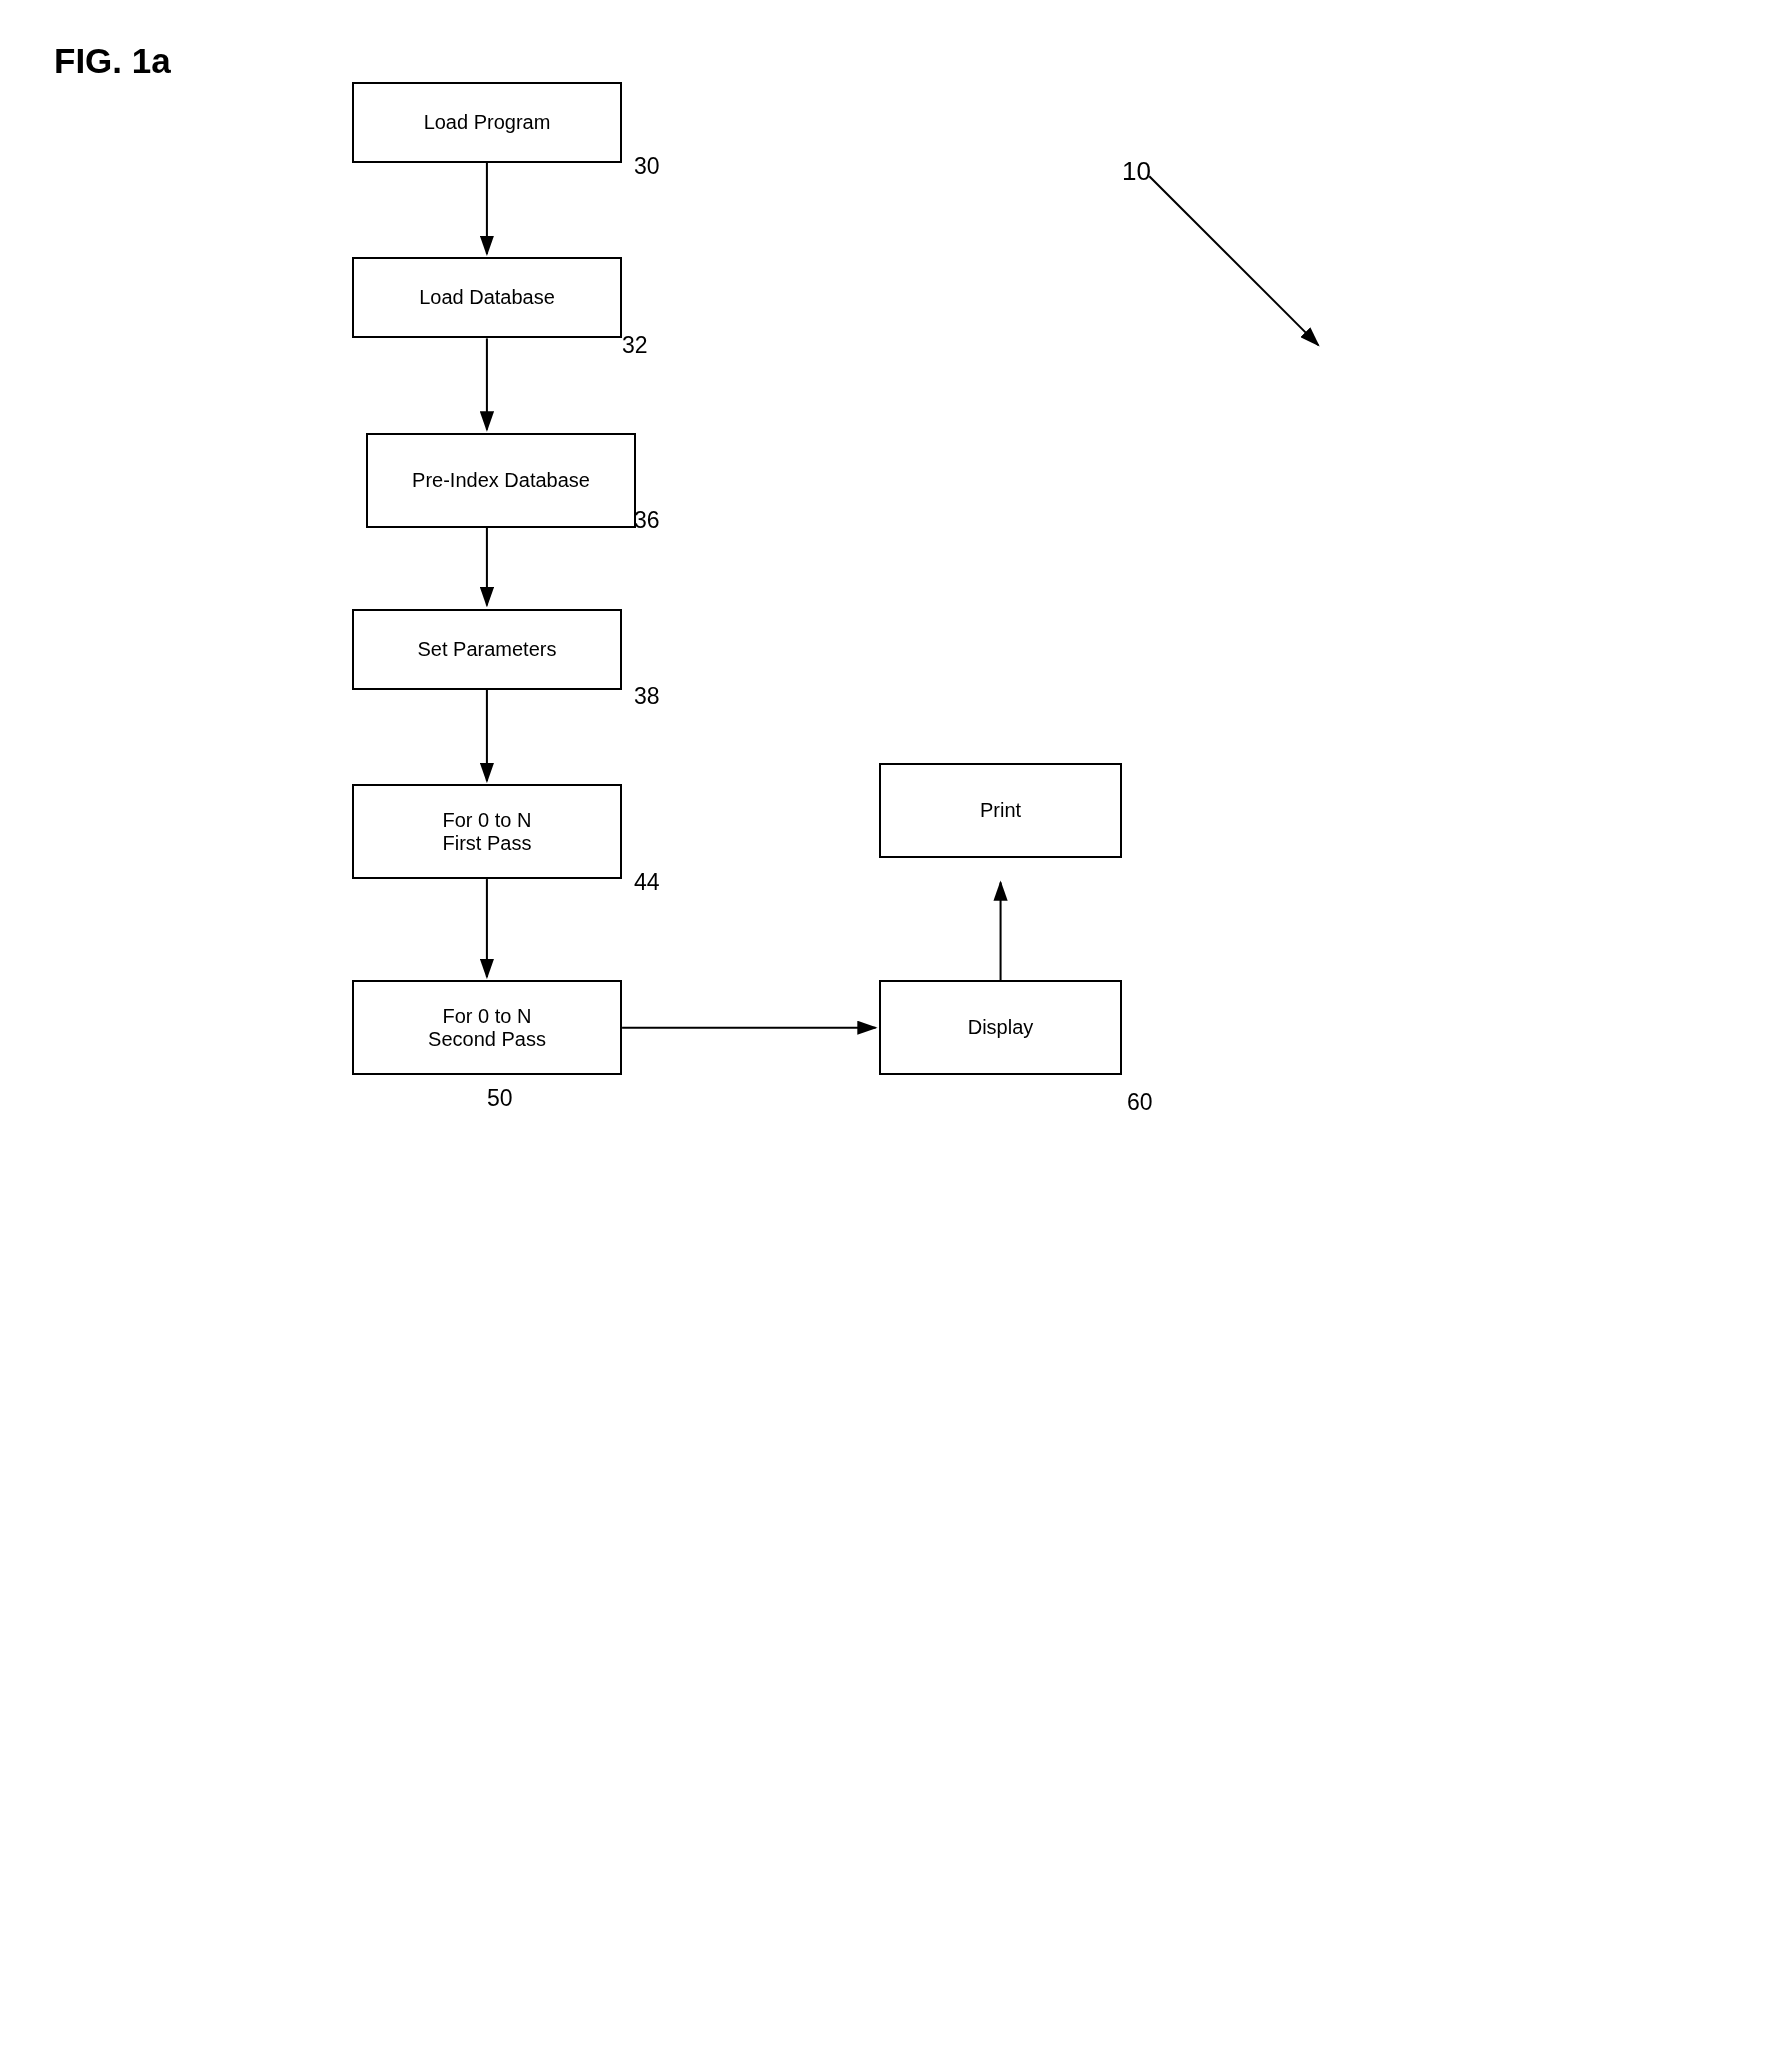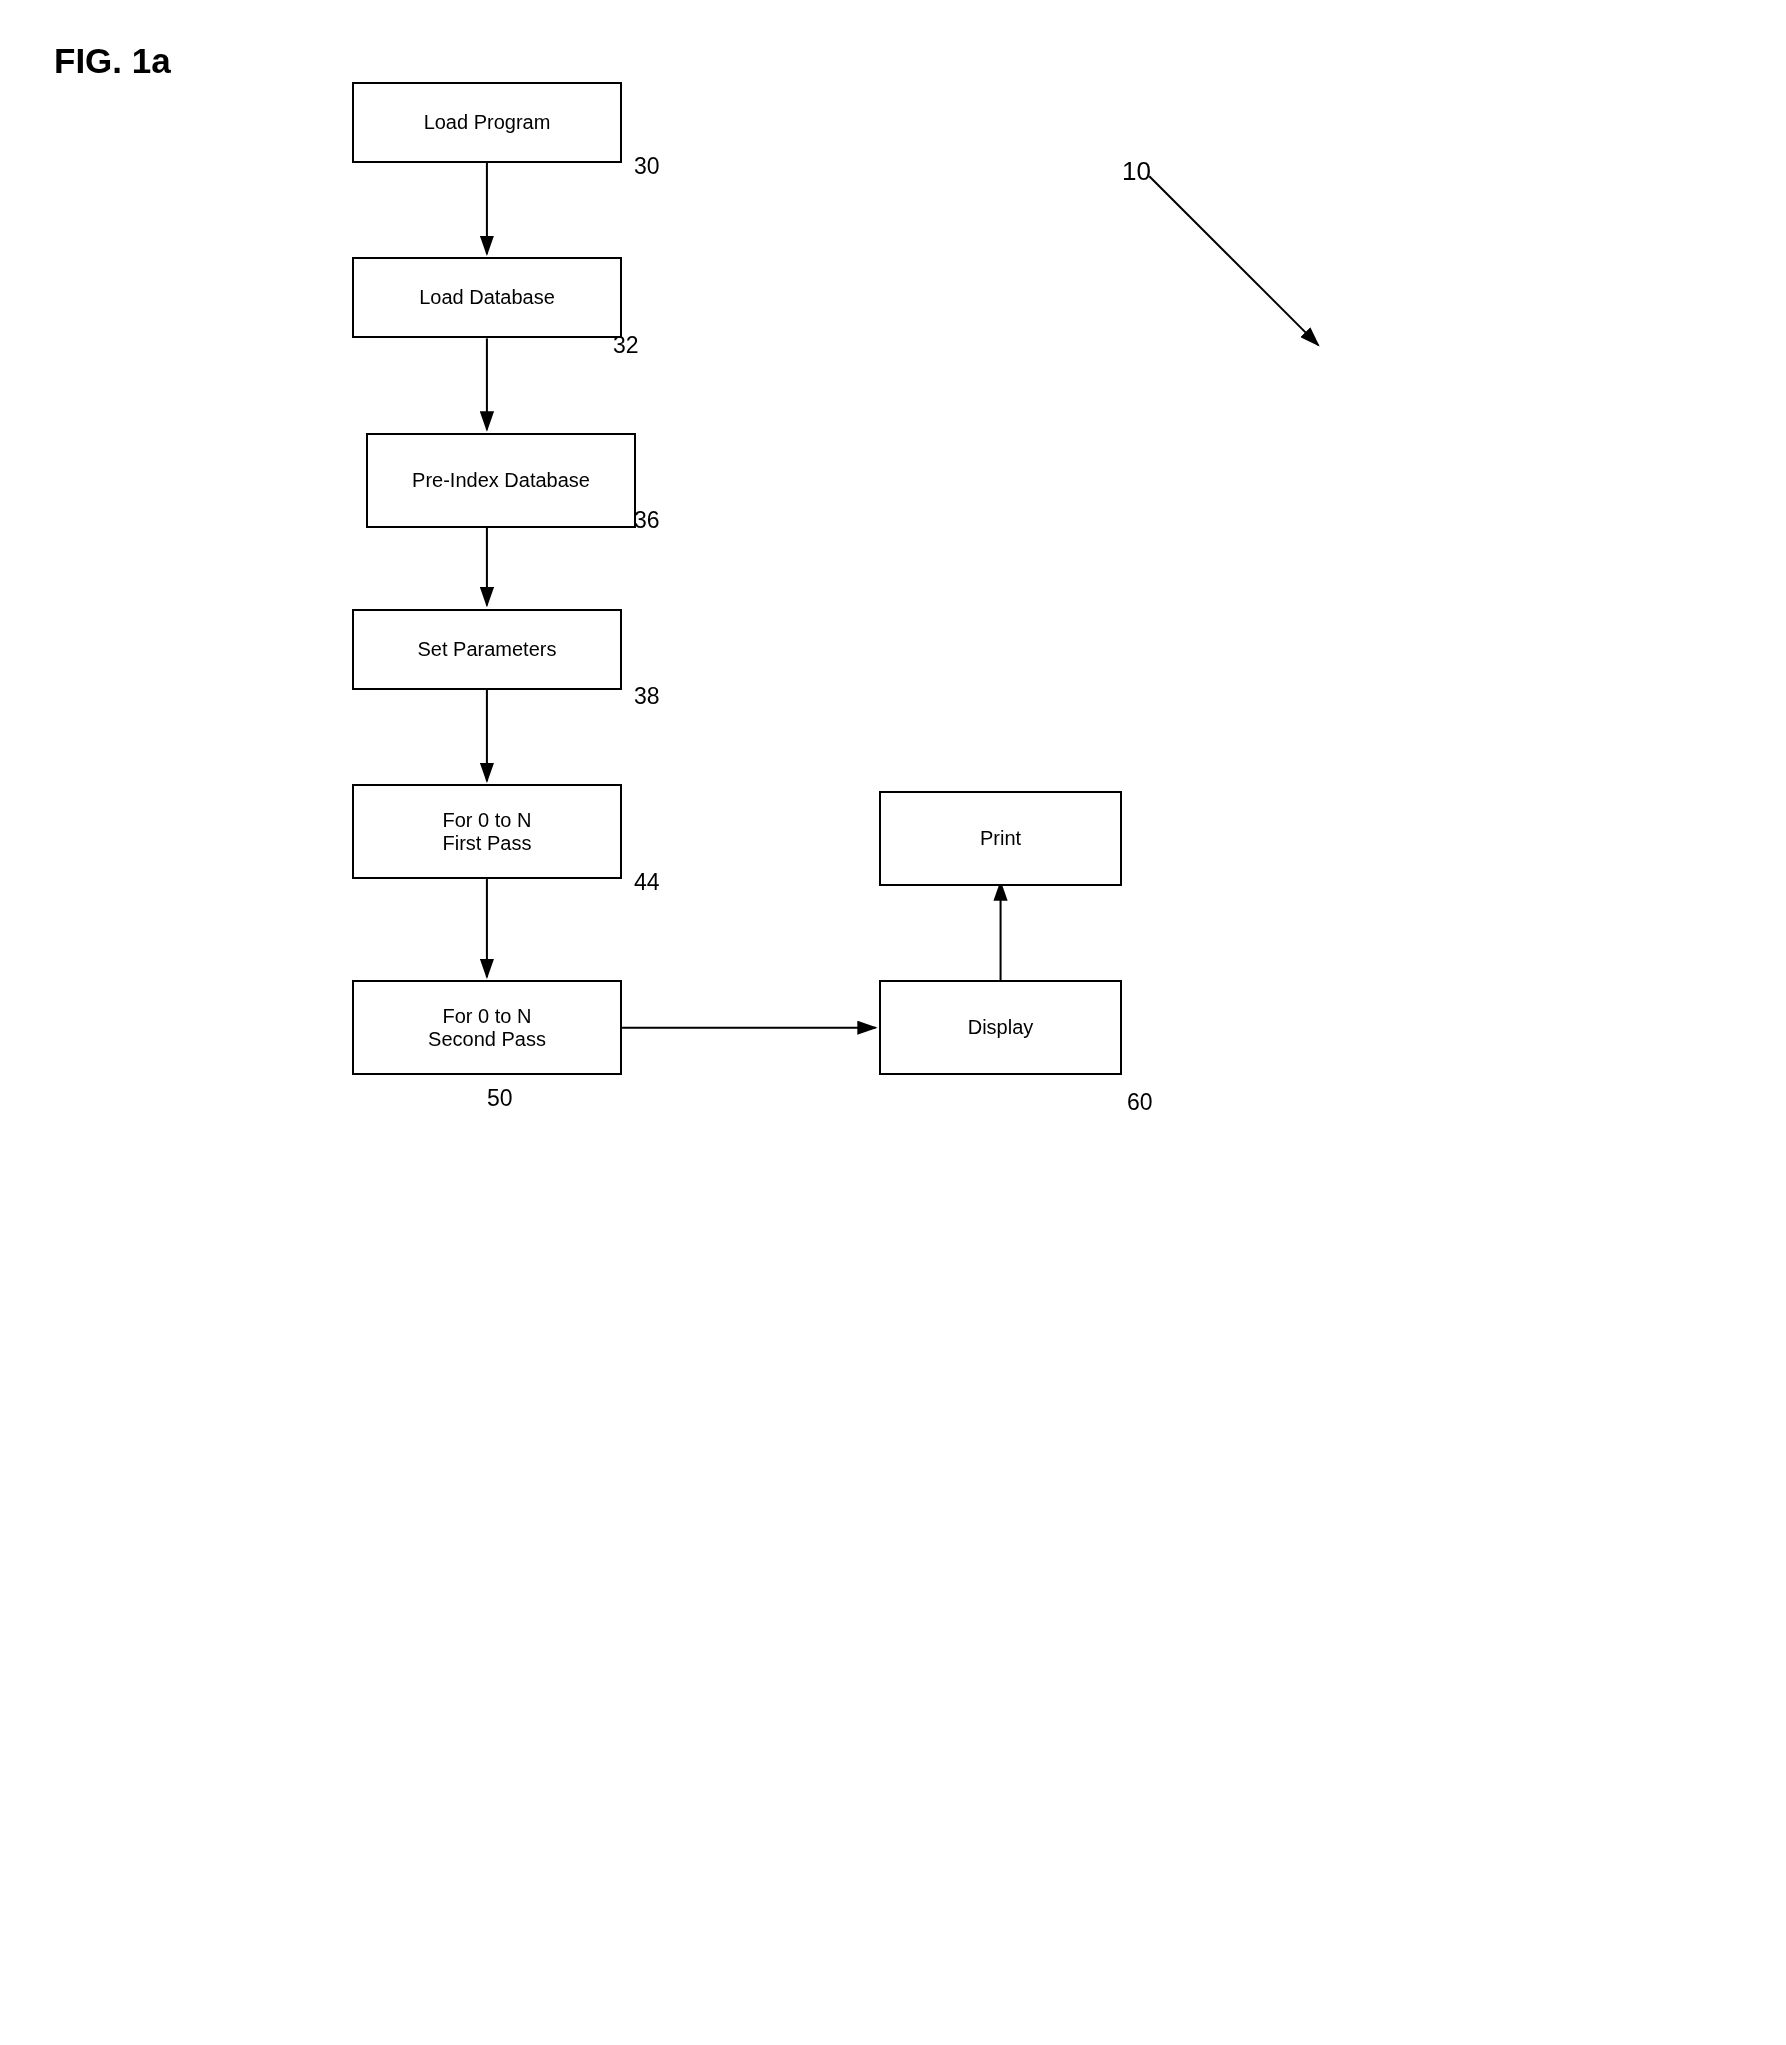"32" span.ref-num { left: 410px -> 419px }
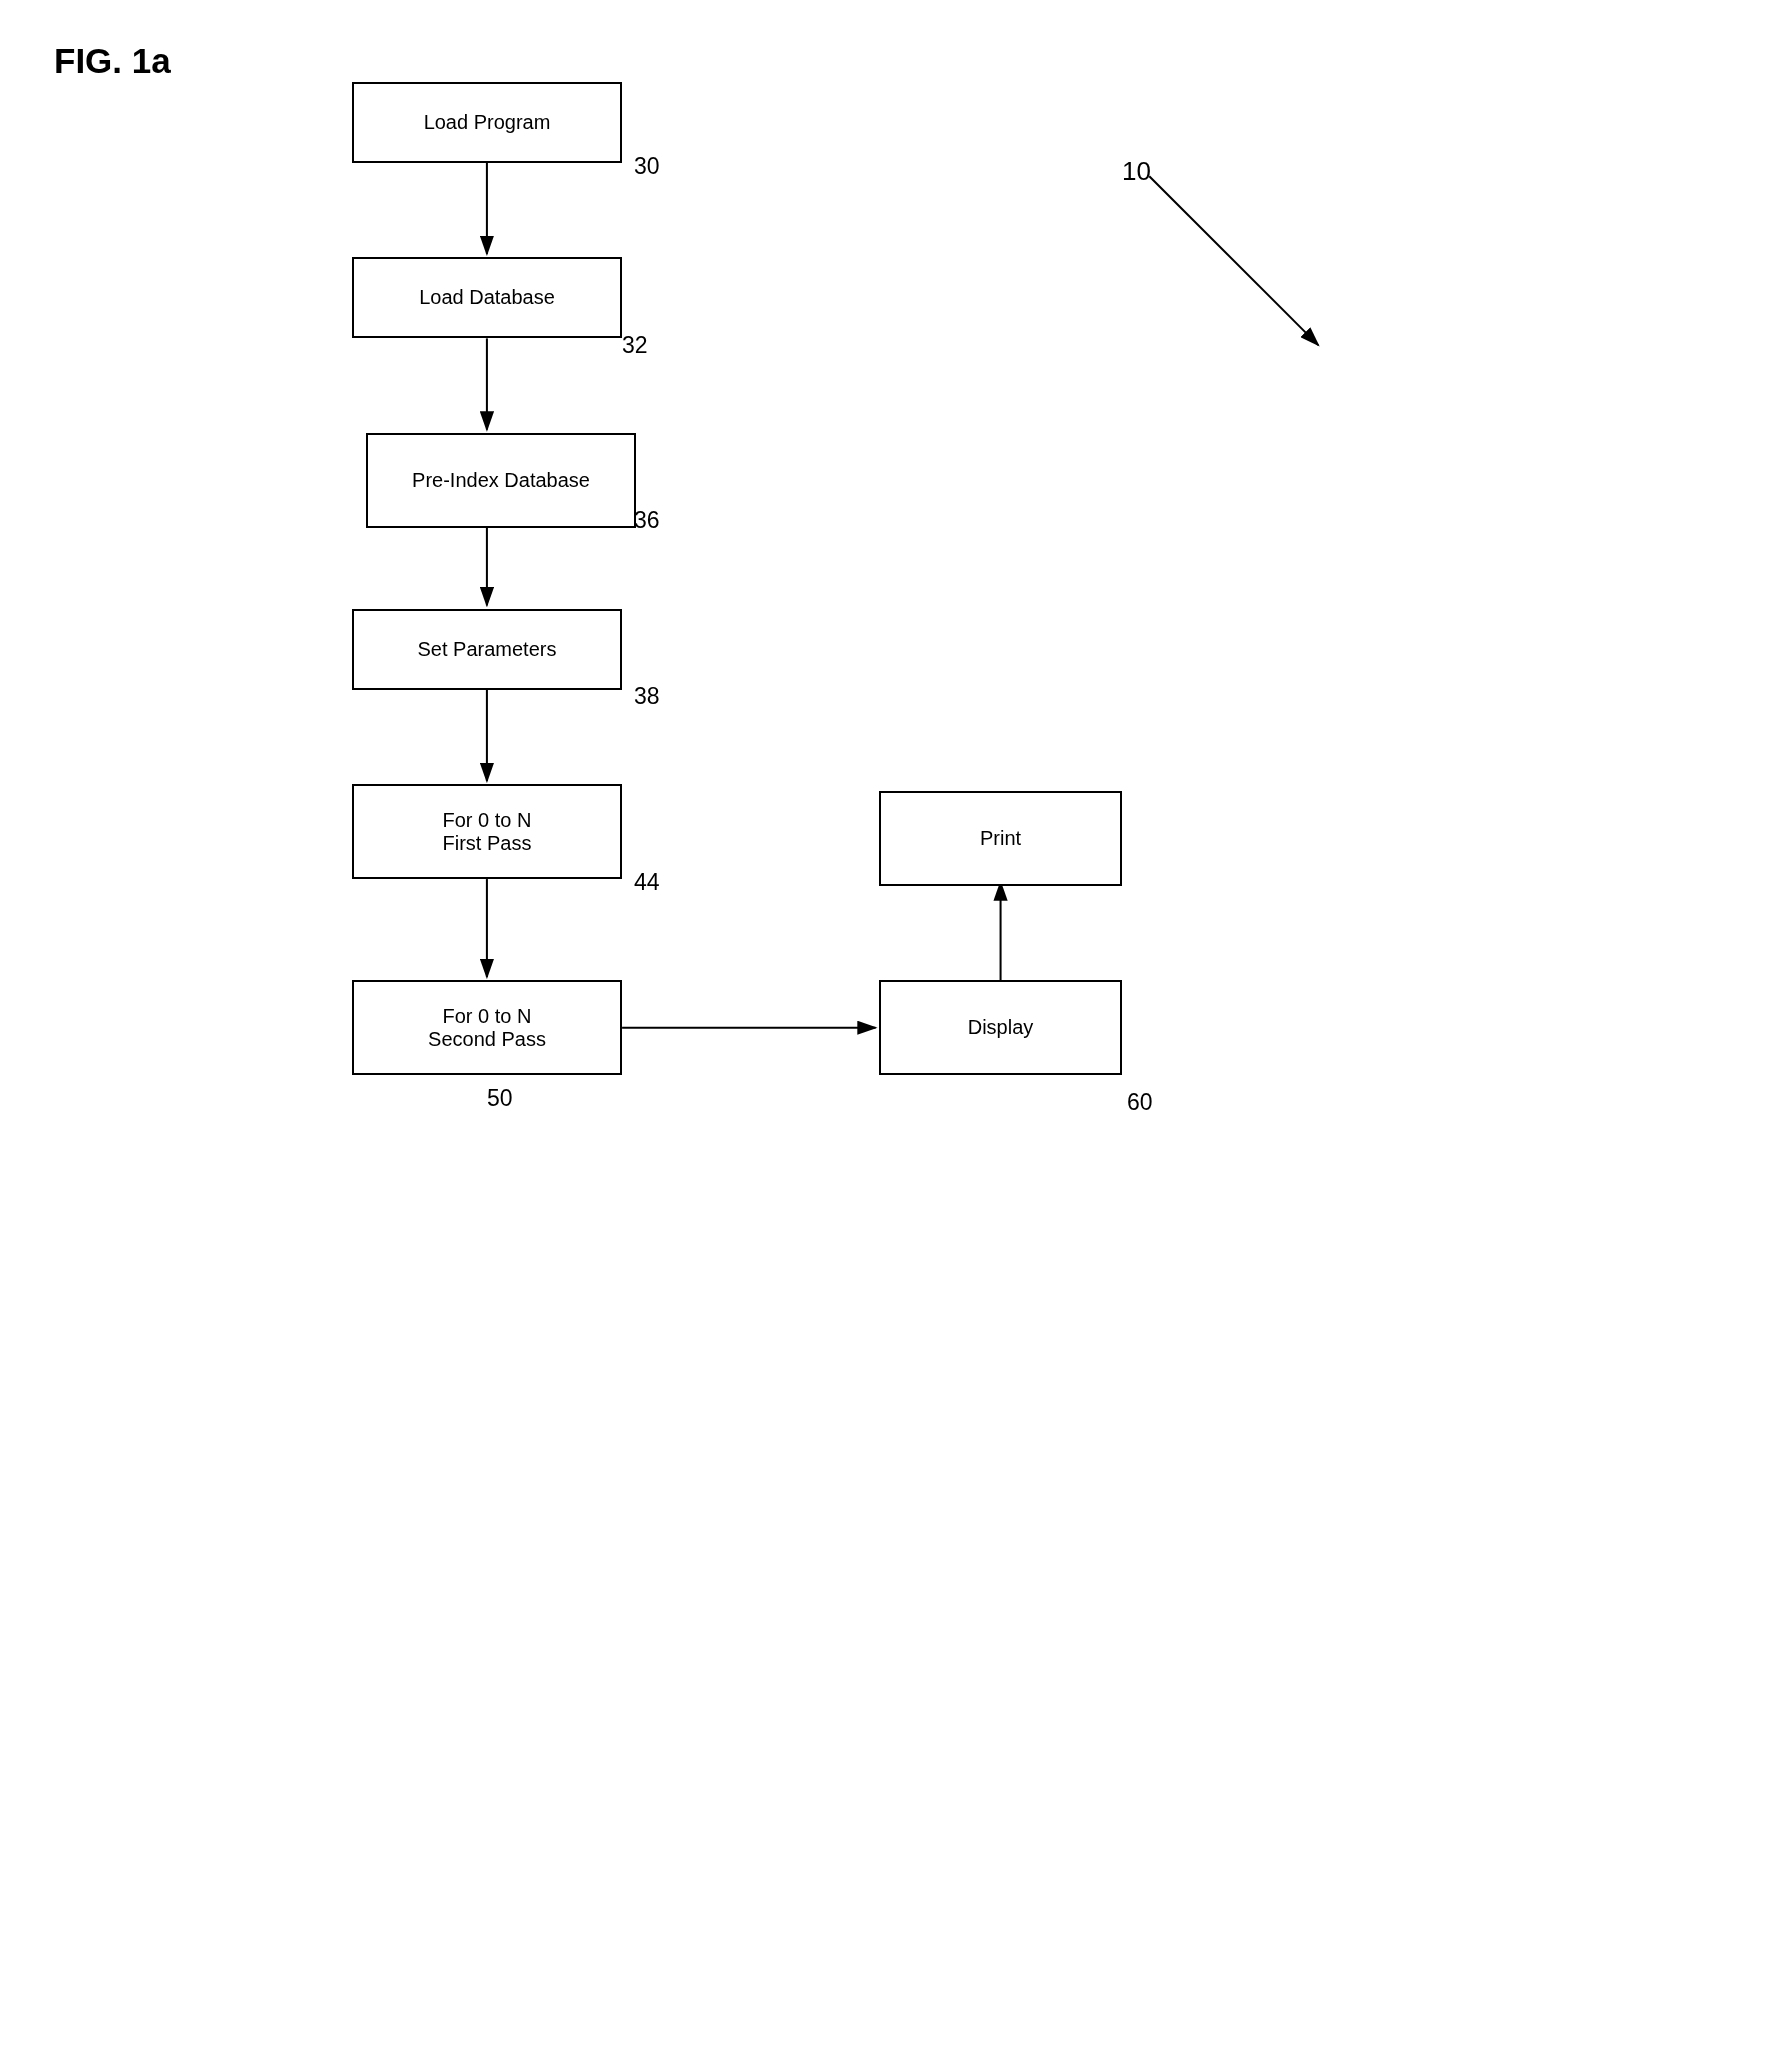"Print" div.flow-box { top: 750px -> 722px }
